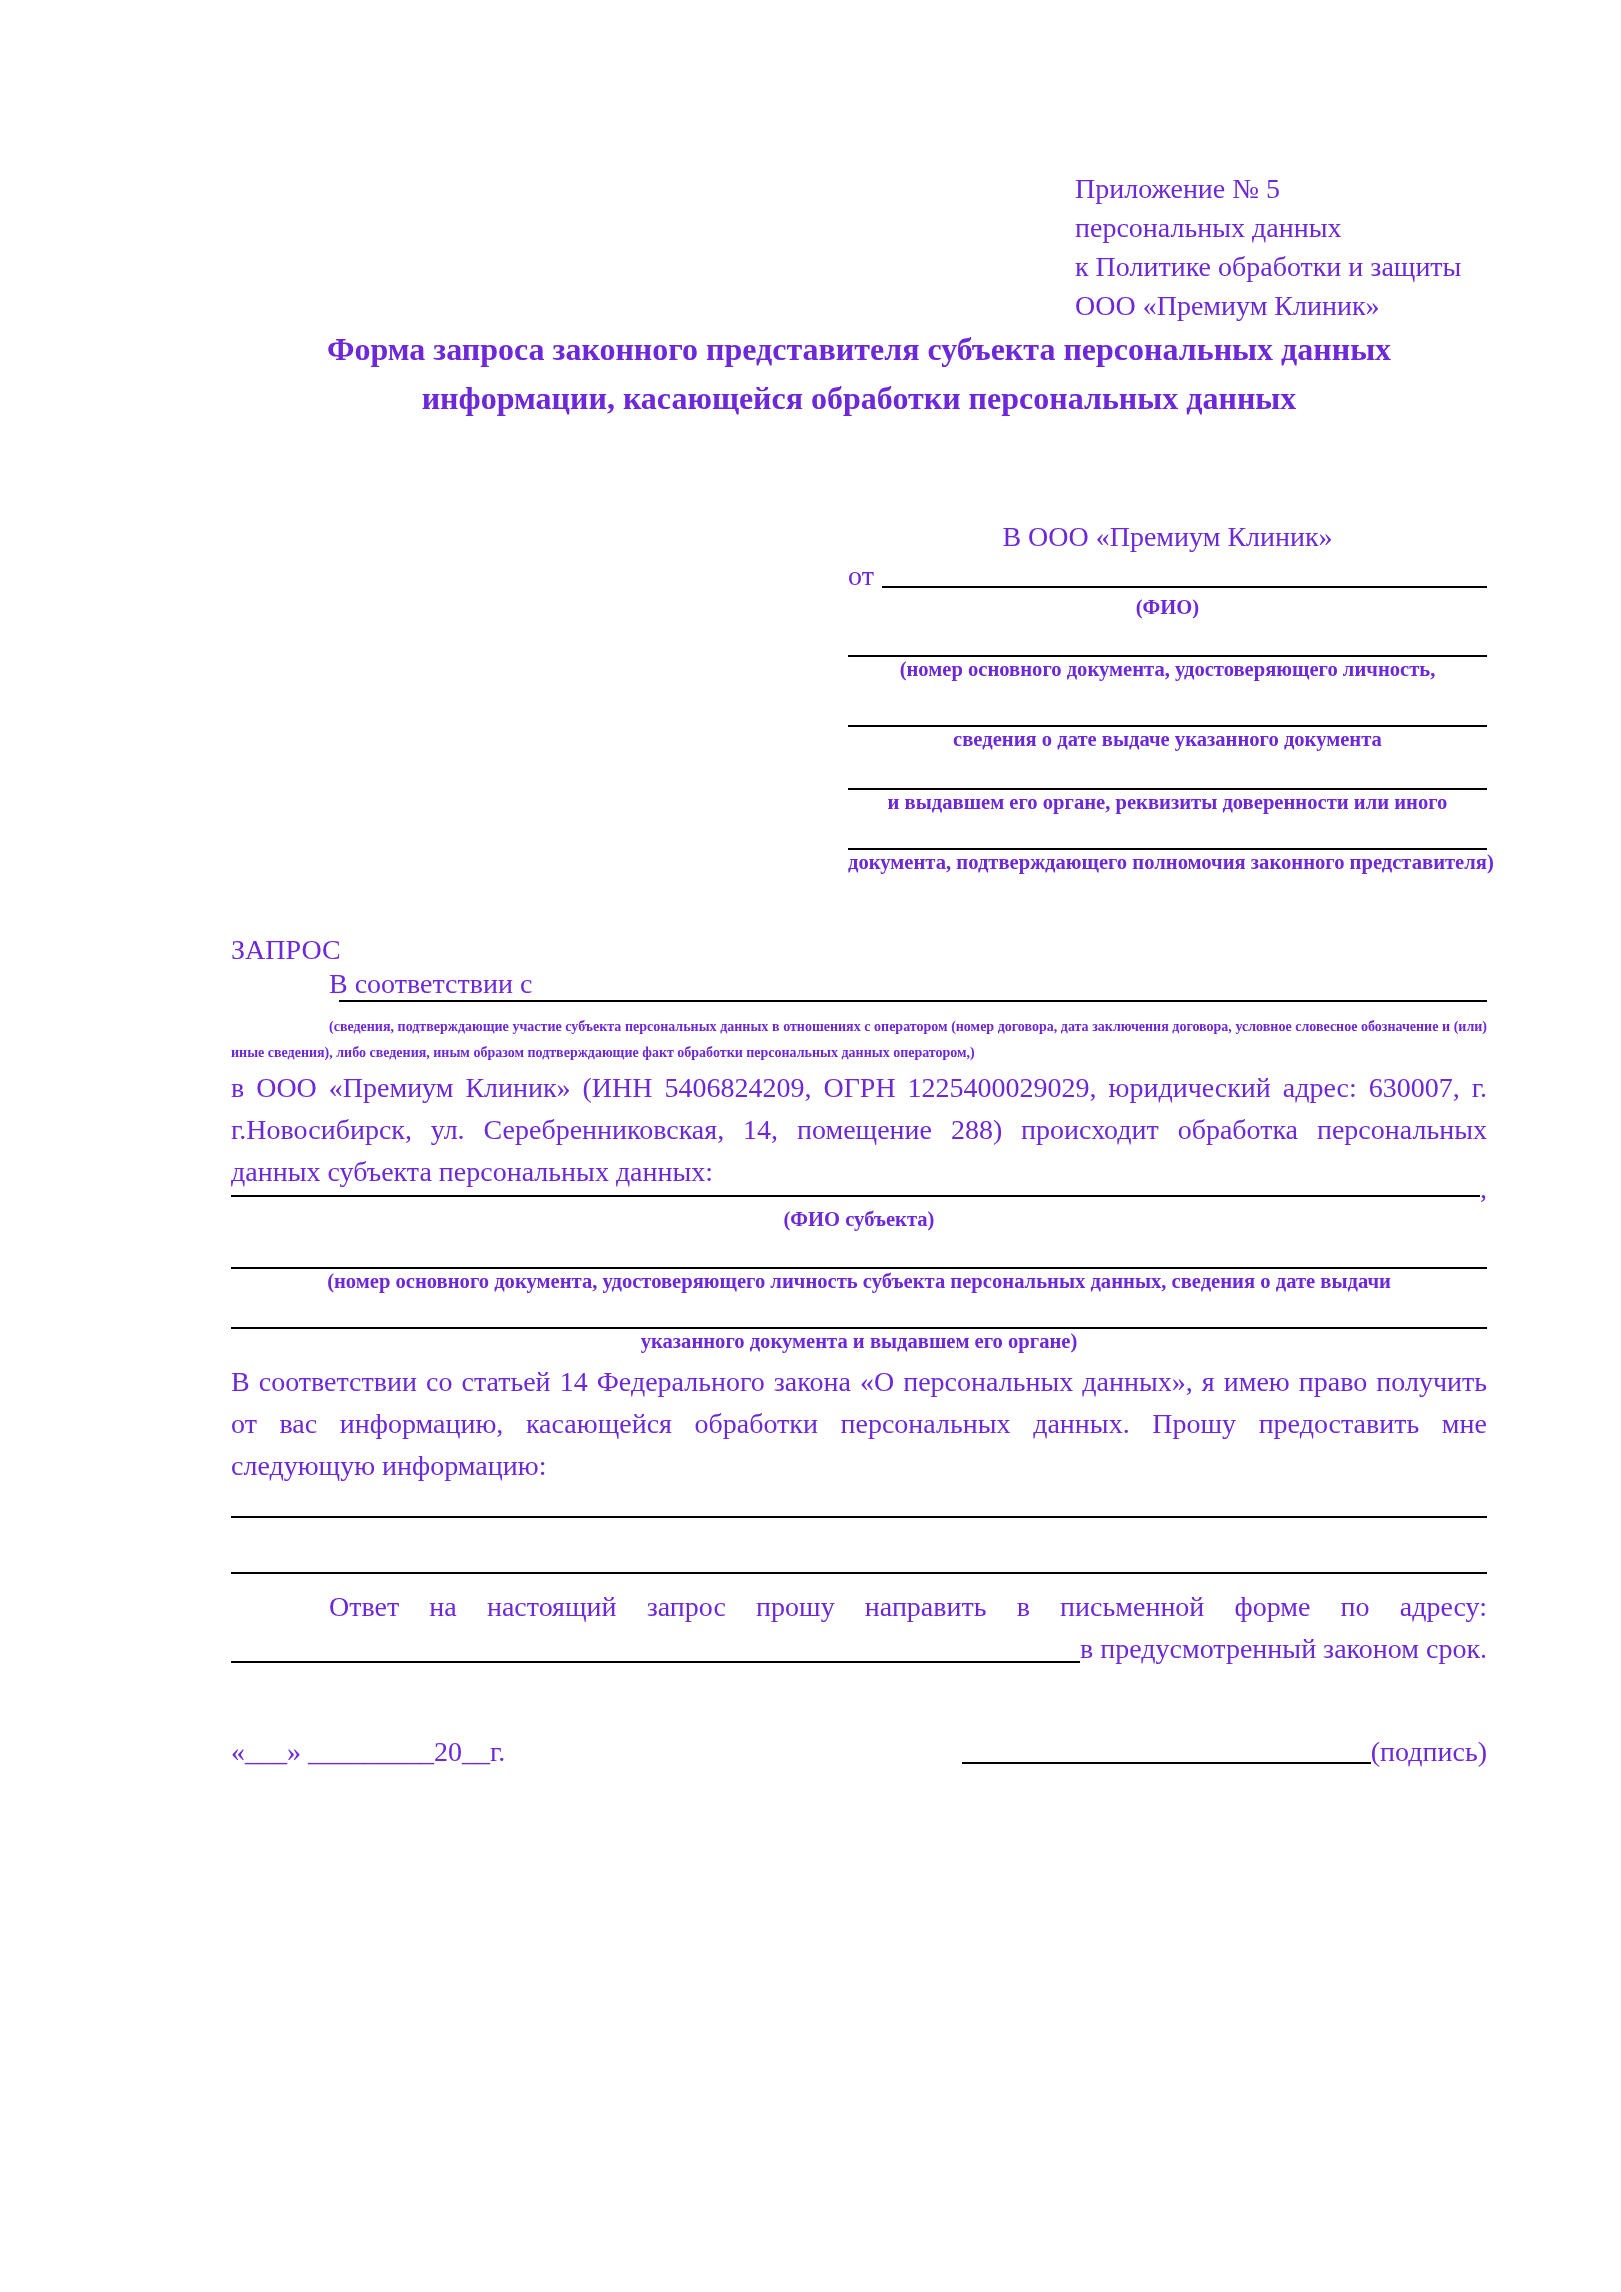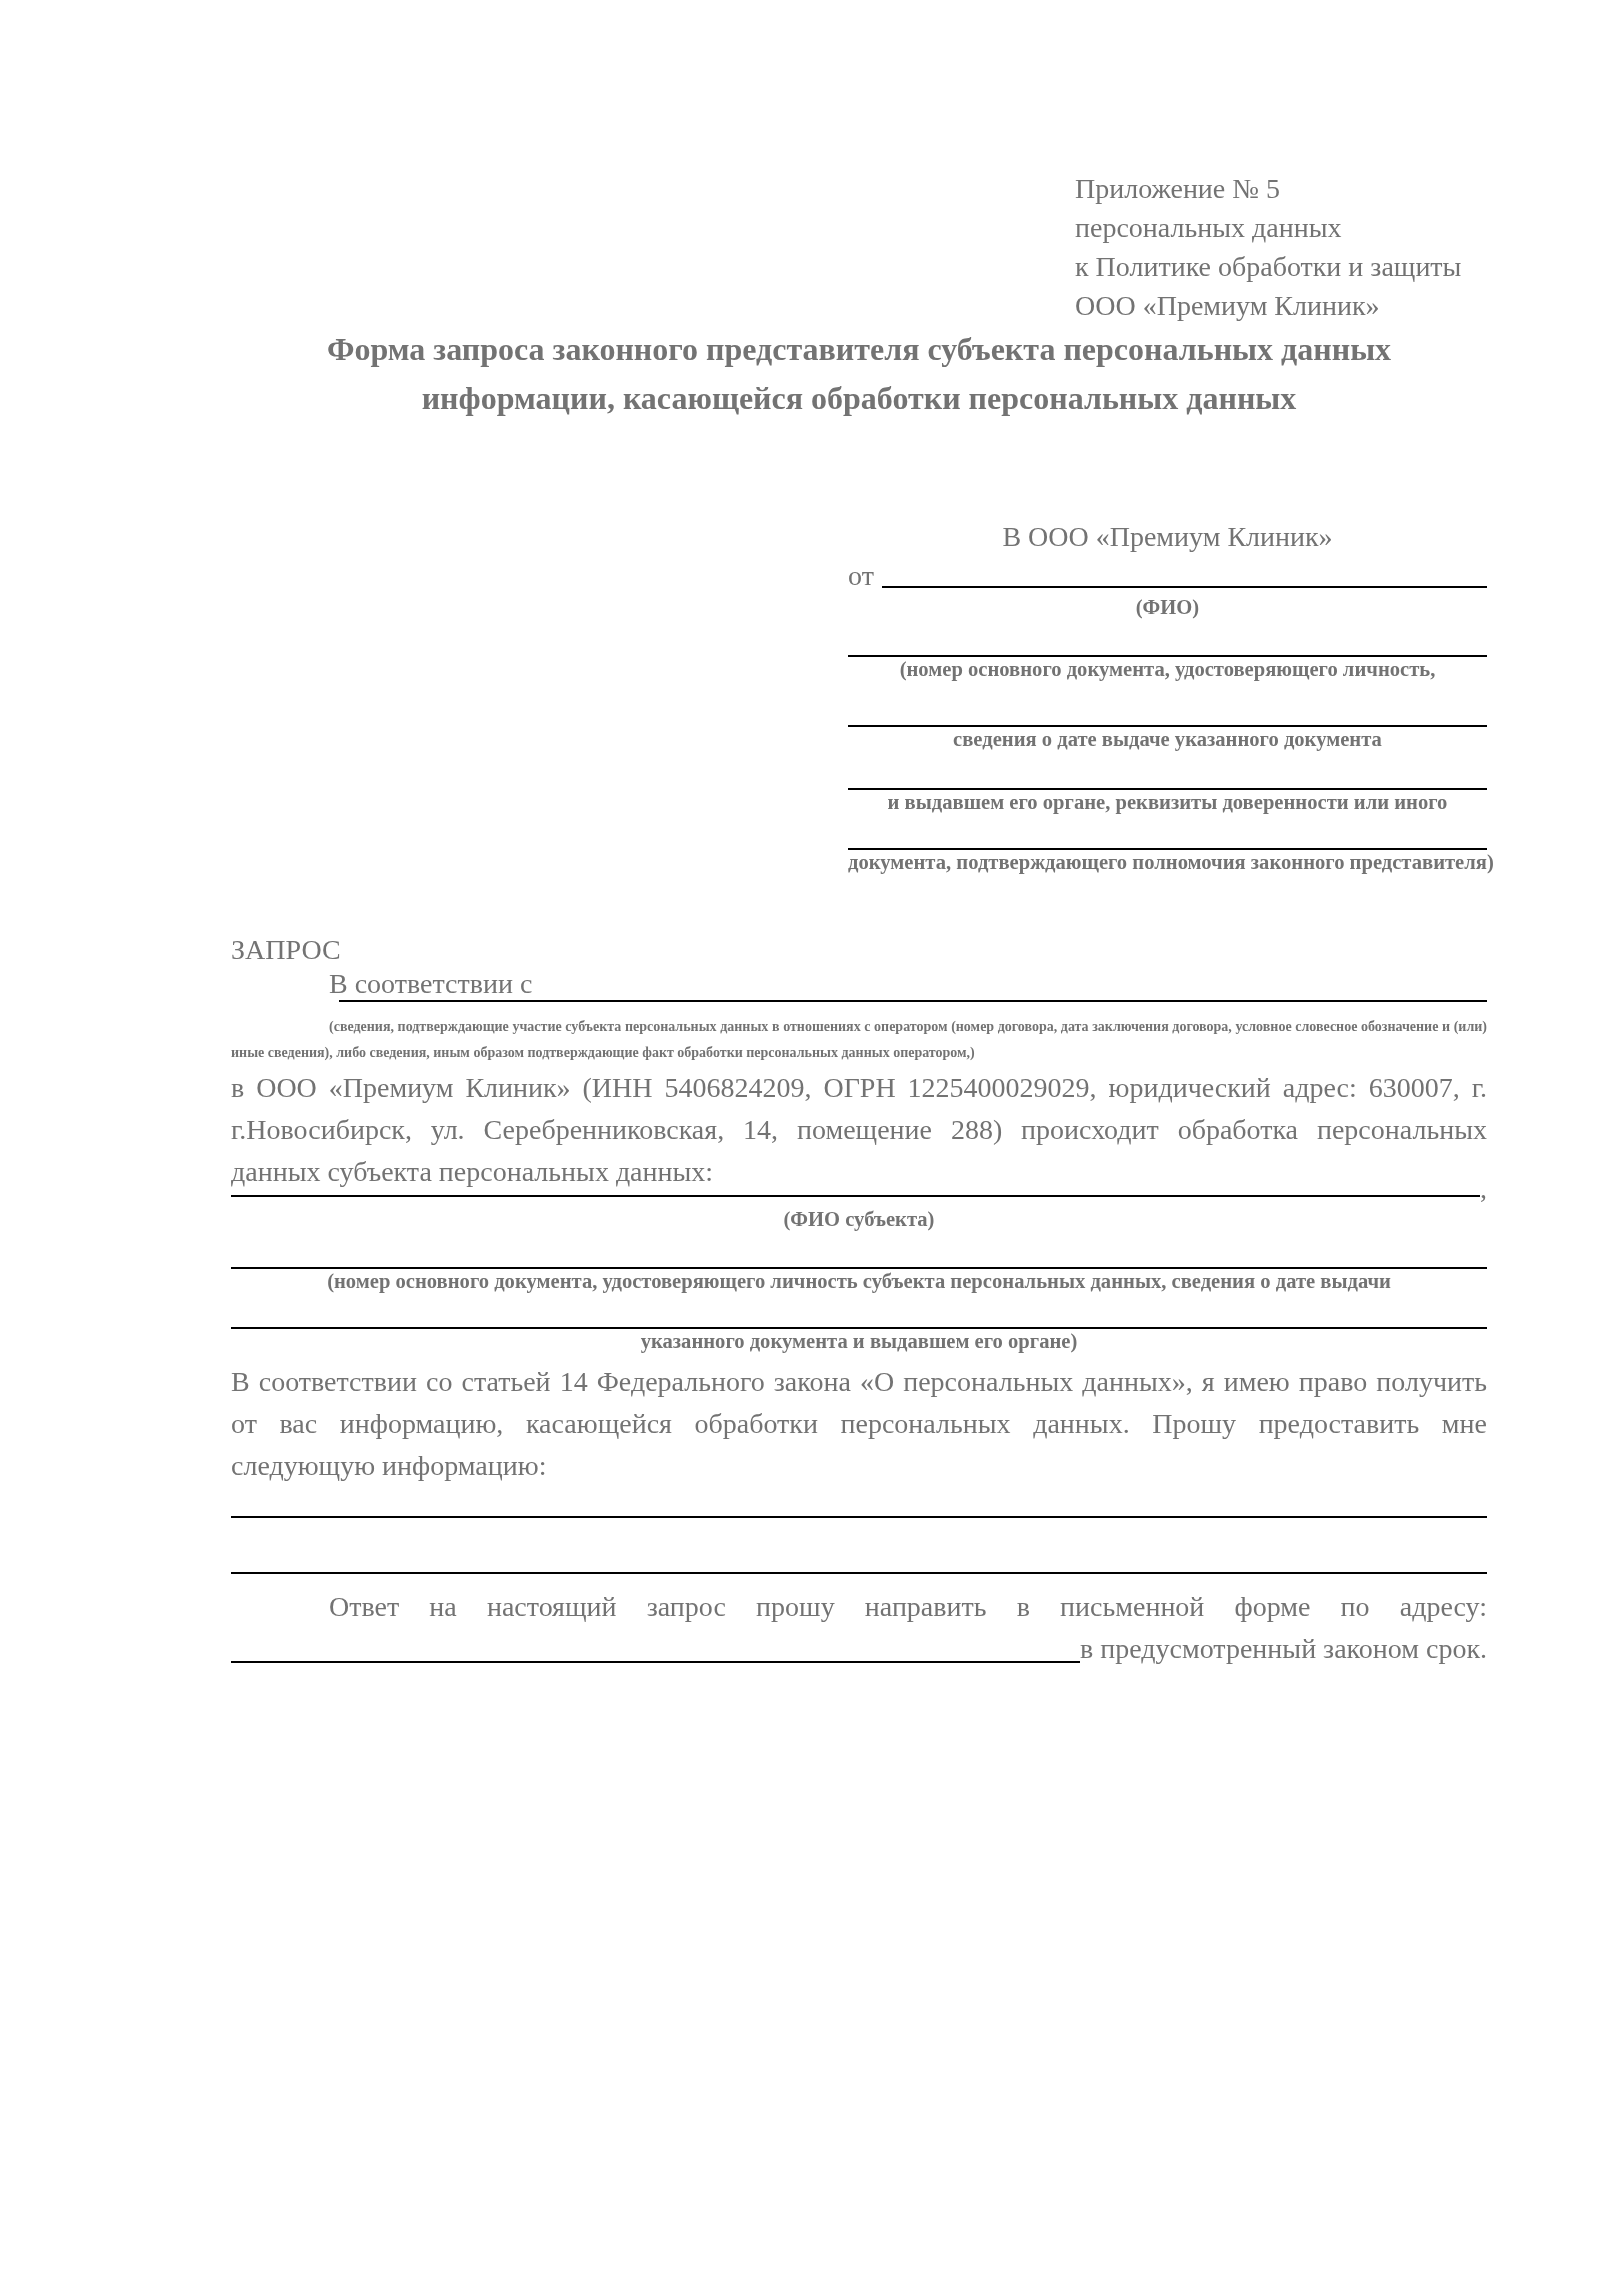"Приложение № 5" .page { color: #737373 -> #6d28d9 }
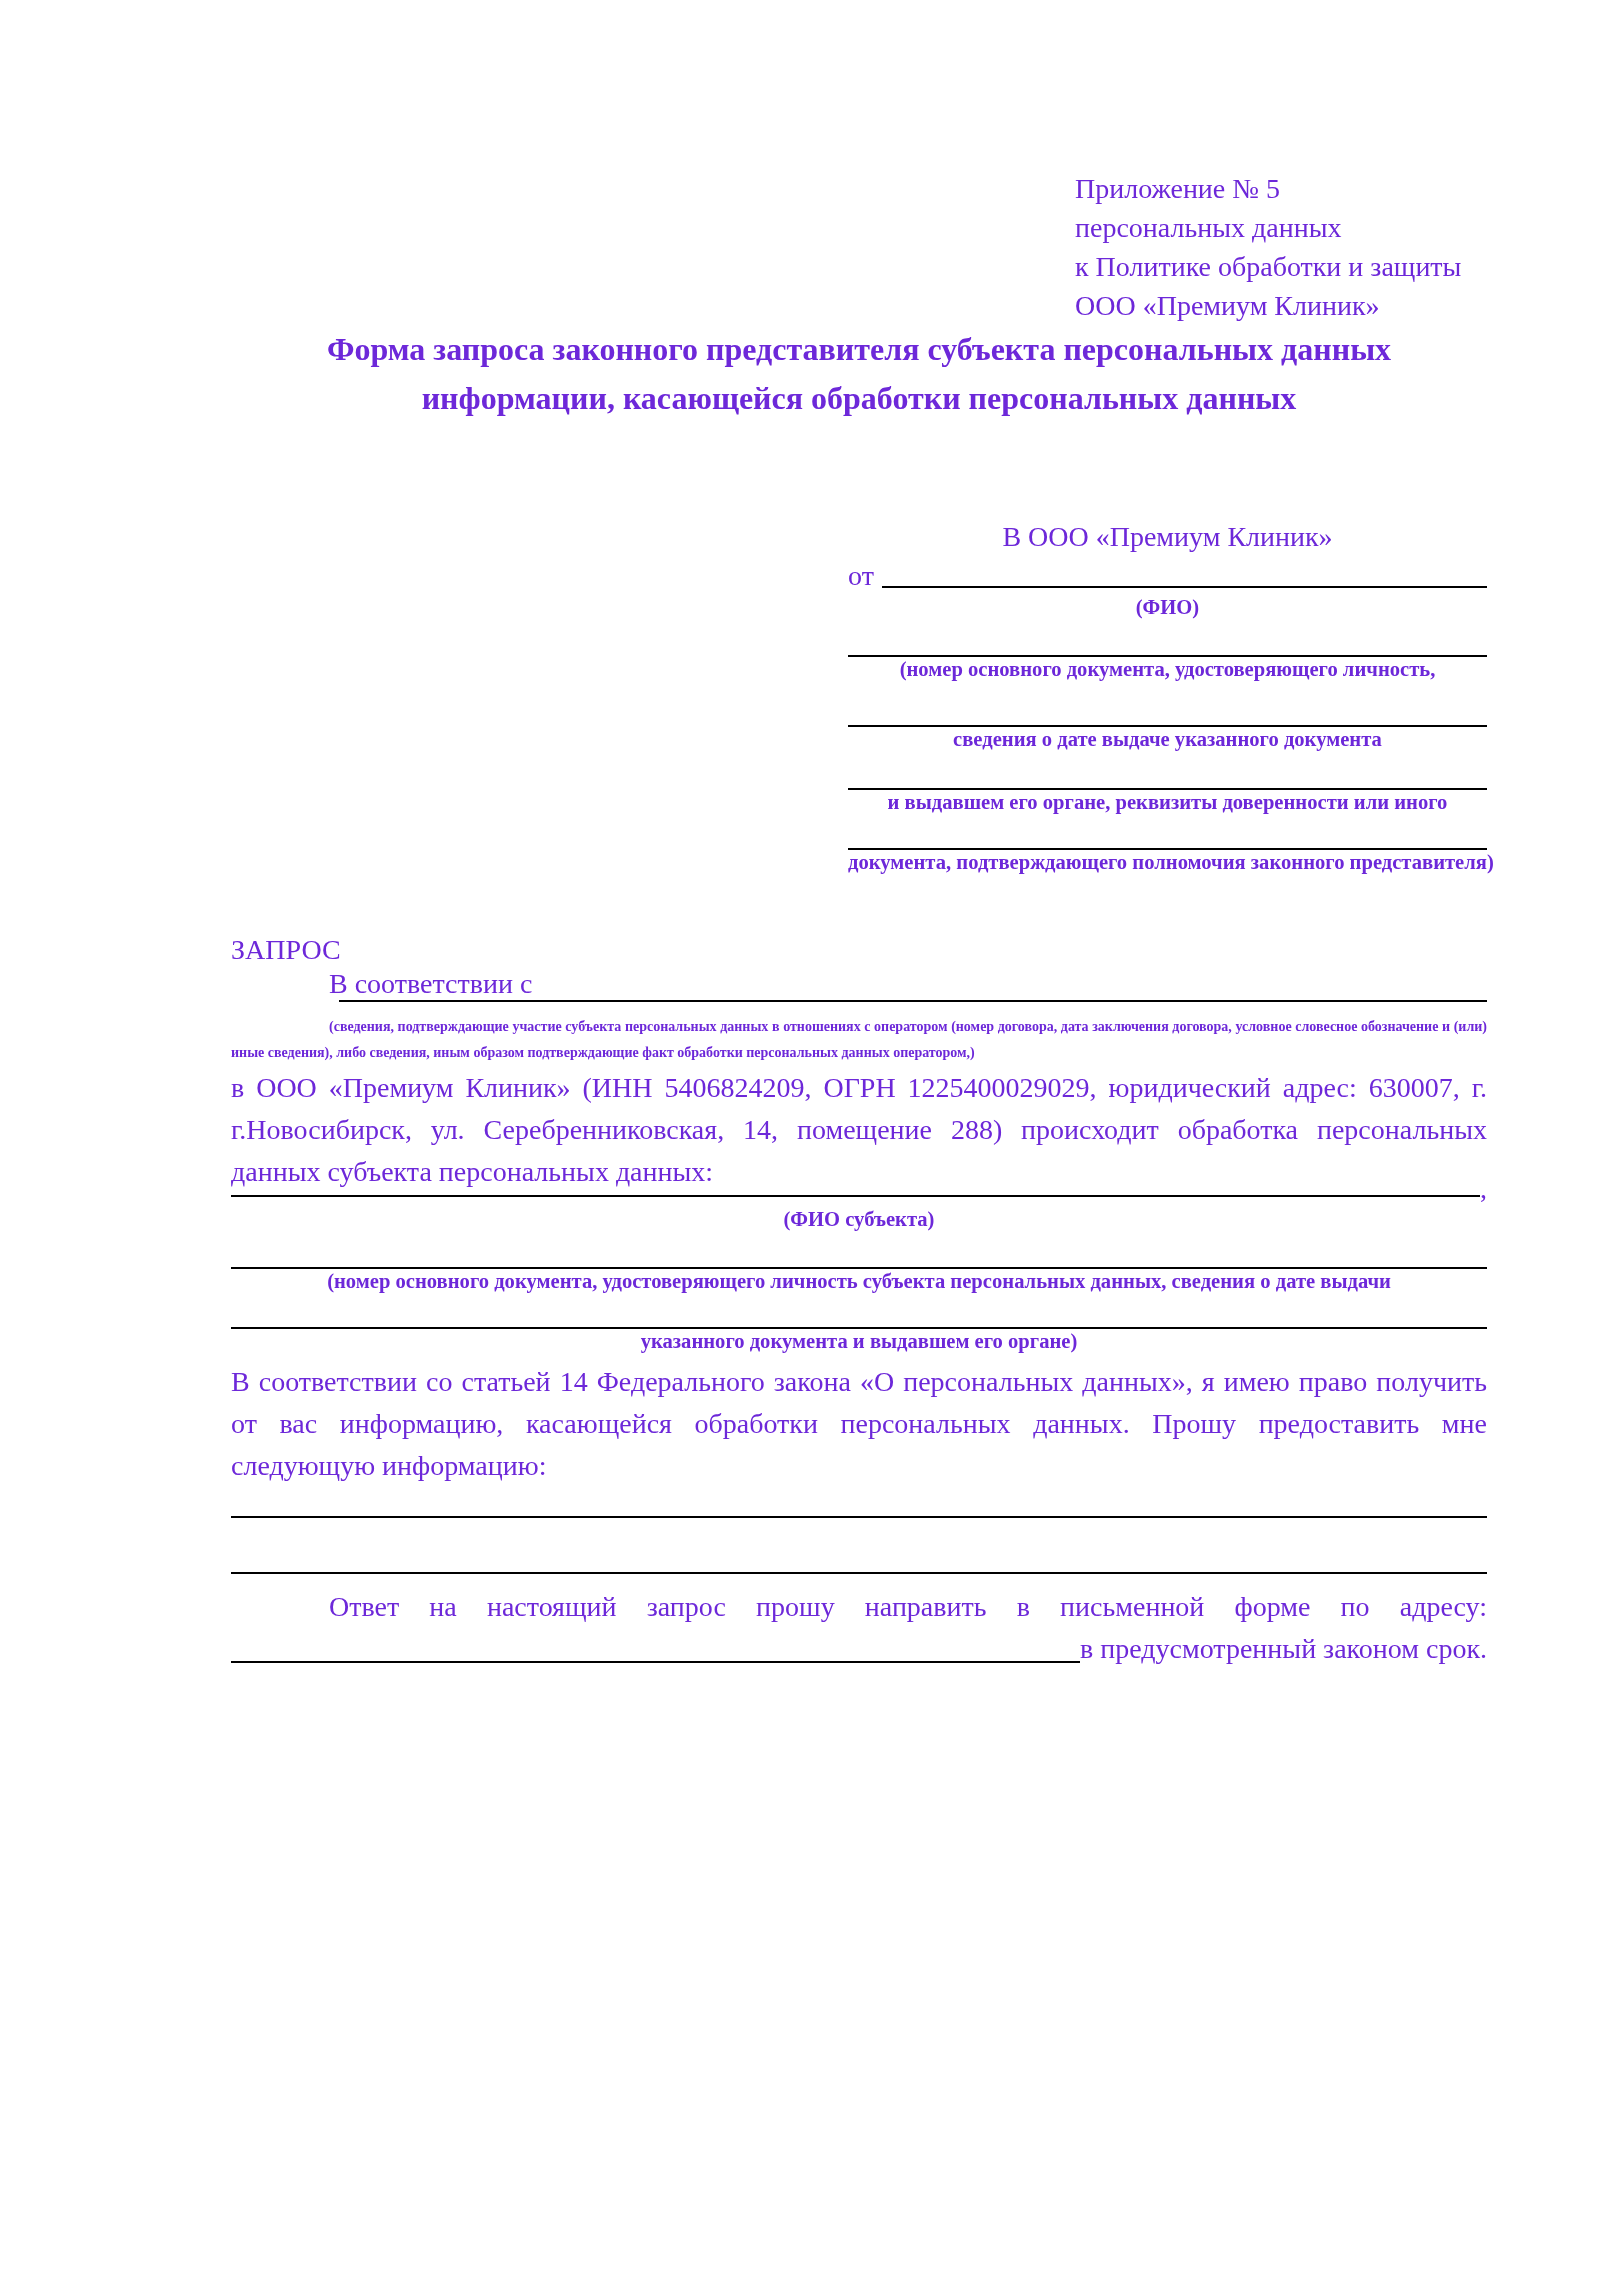"«___» _________20__г." div.footer-row { html: none -> <div> <span>«___» _________20__г.</span> <span> <span></span> <span>(подпись)</span> </span> </div> }
